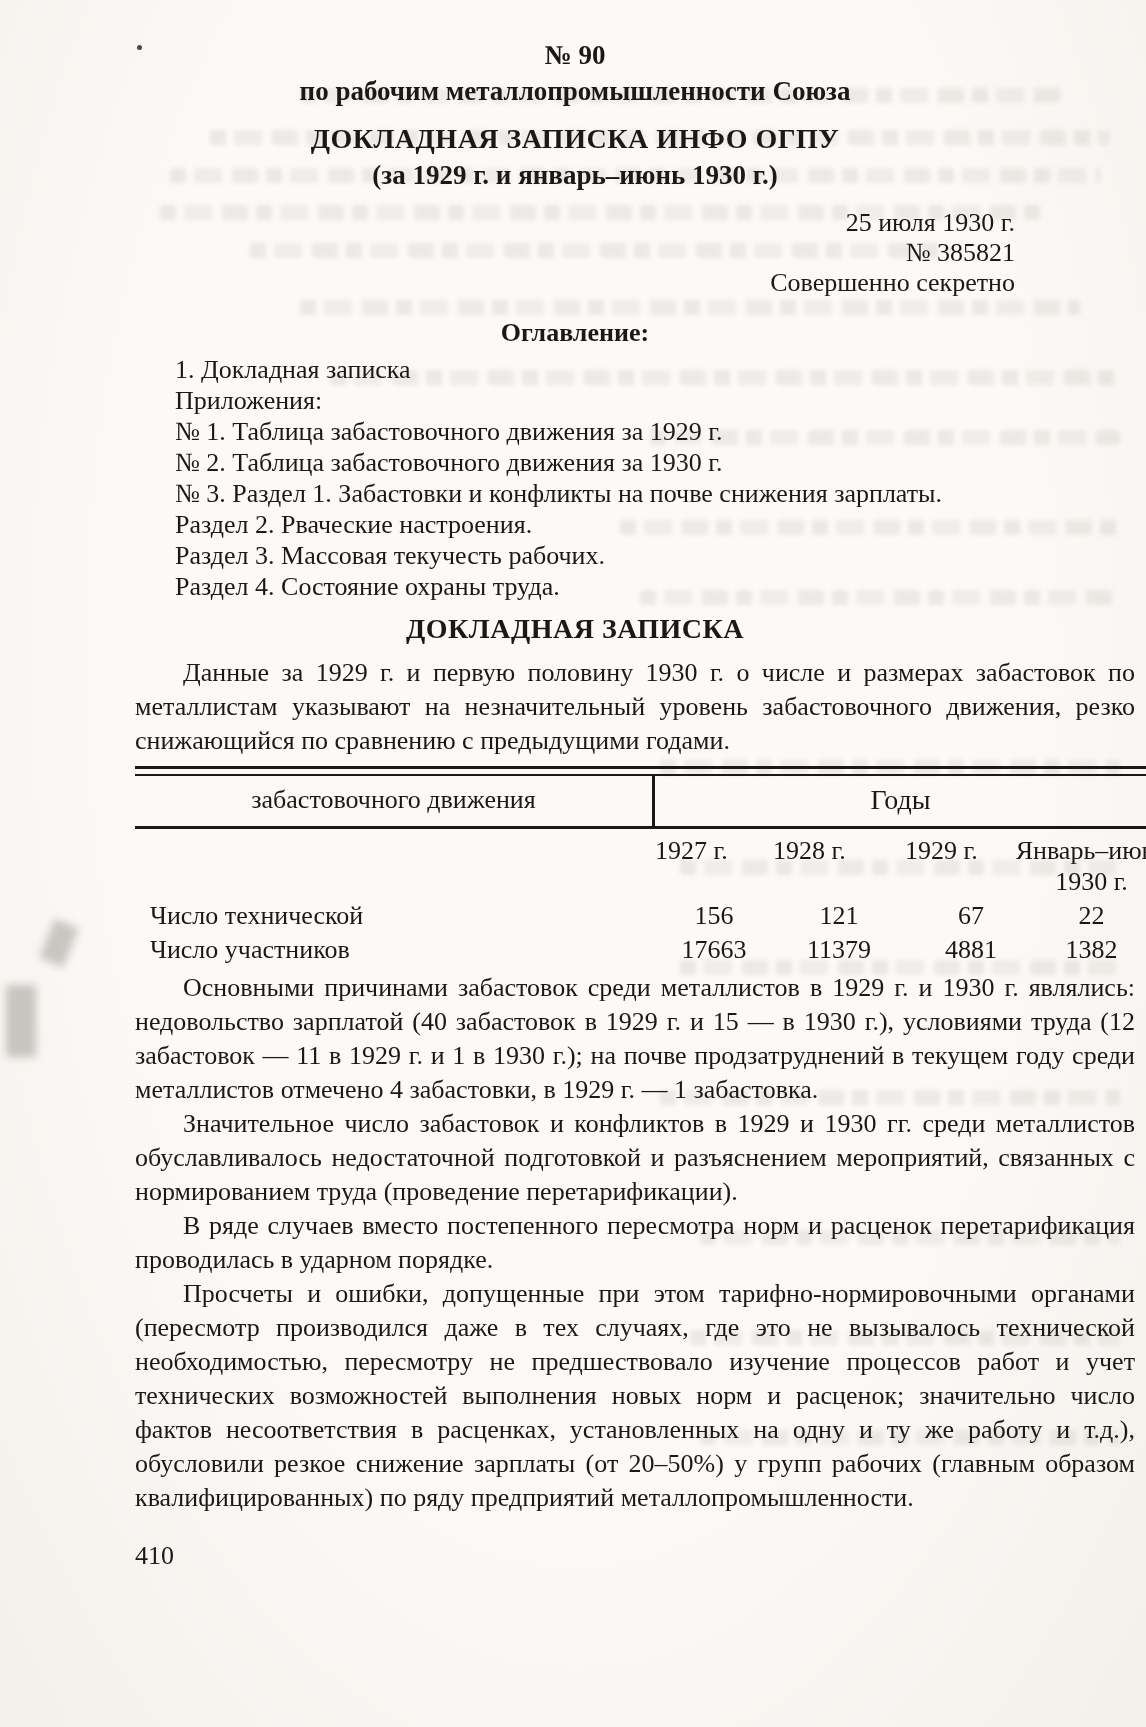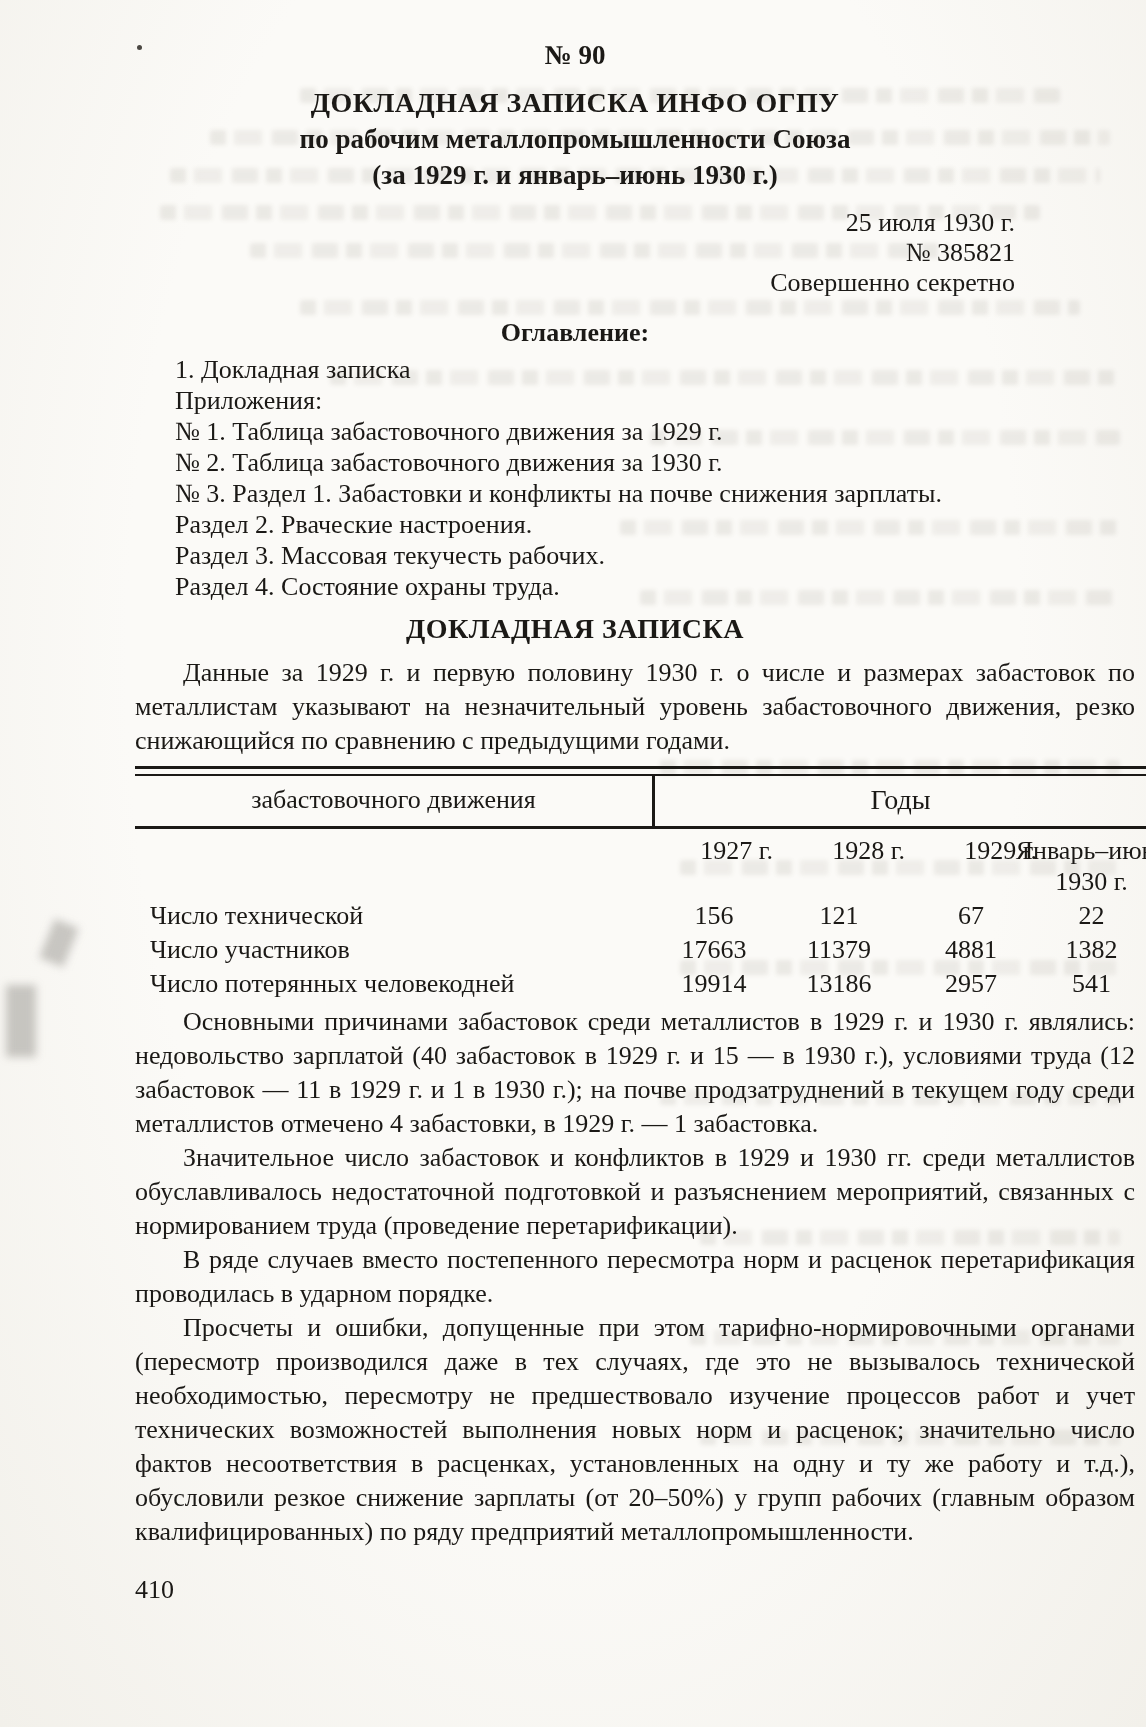"ДОКЛАДНАЯ ЗАПИСКА ИНФО ОГПУ" div.heading-band { order: before "по рабочим металлопромышленности Союза" -> after "по рабочим металлопромышленности Союза" }
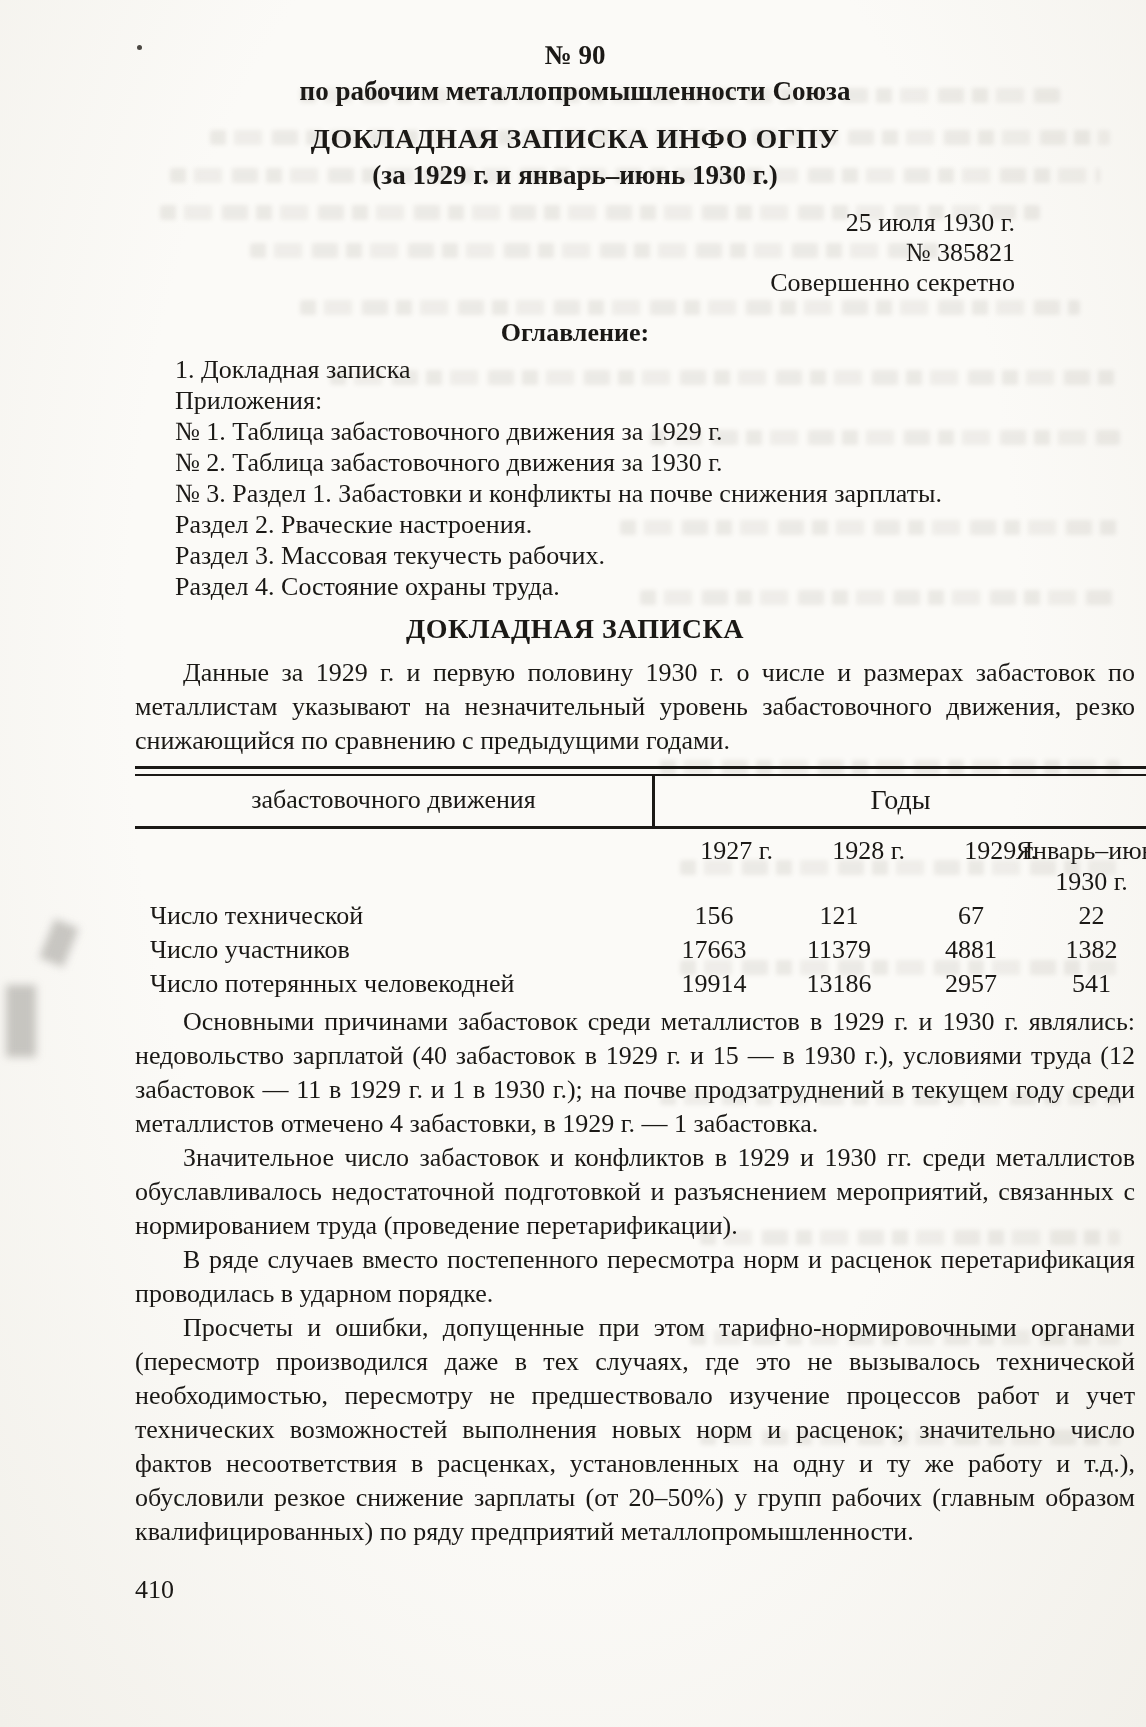"1927 г." .year { text-align: right -> left }
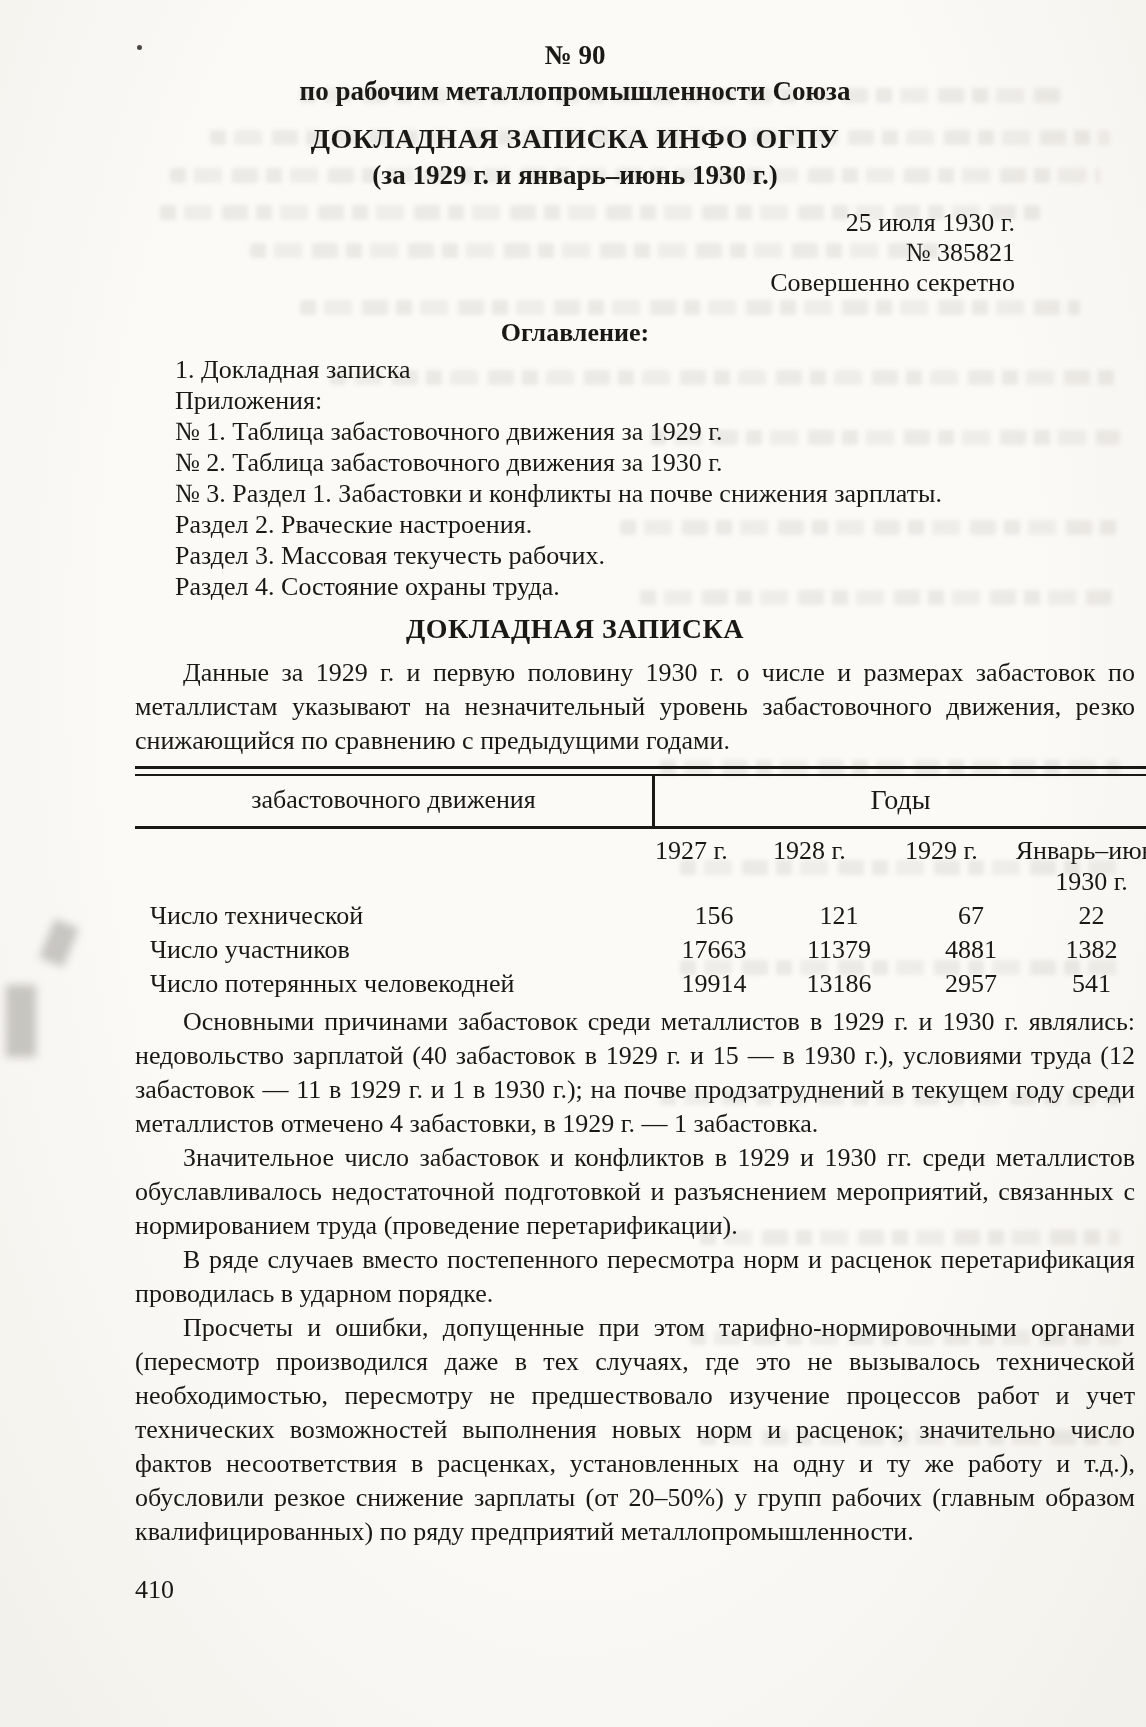"Число потерянных человекодней" div.data-row { html: <div> <div>Число потерянных человекодней</div> <div>19914</div> <div>13186</div> <div>2957</div> <div>541</div> </div> -> none }
